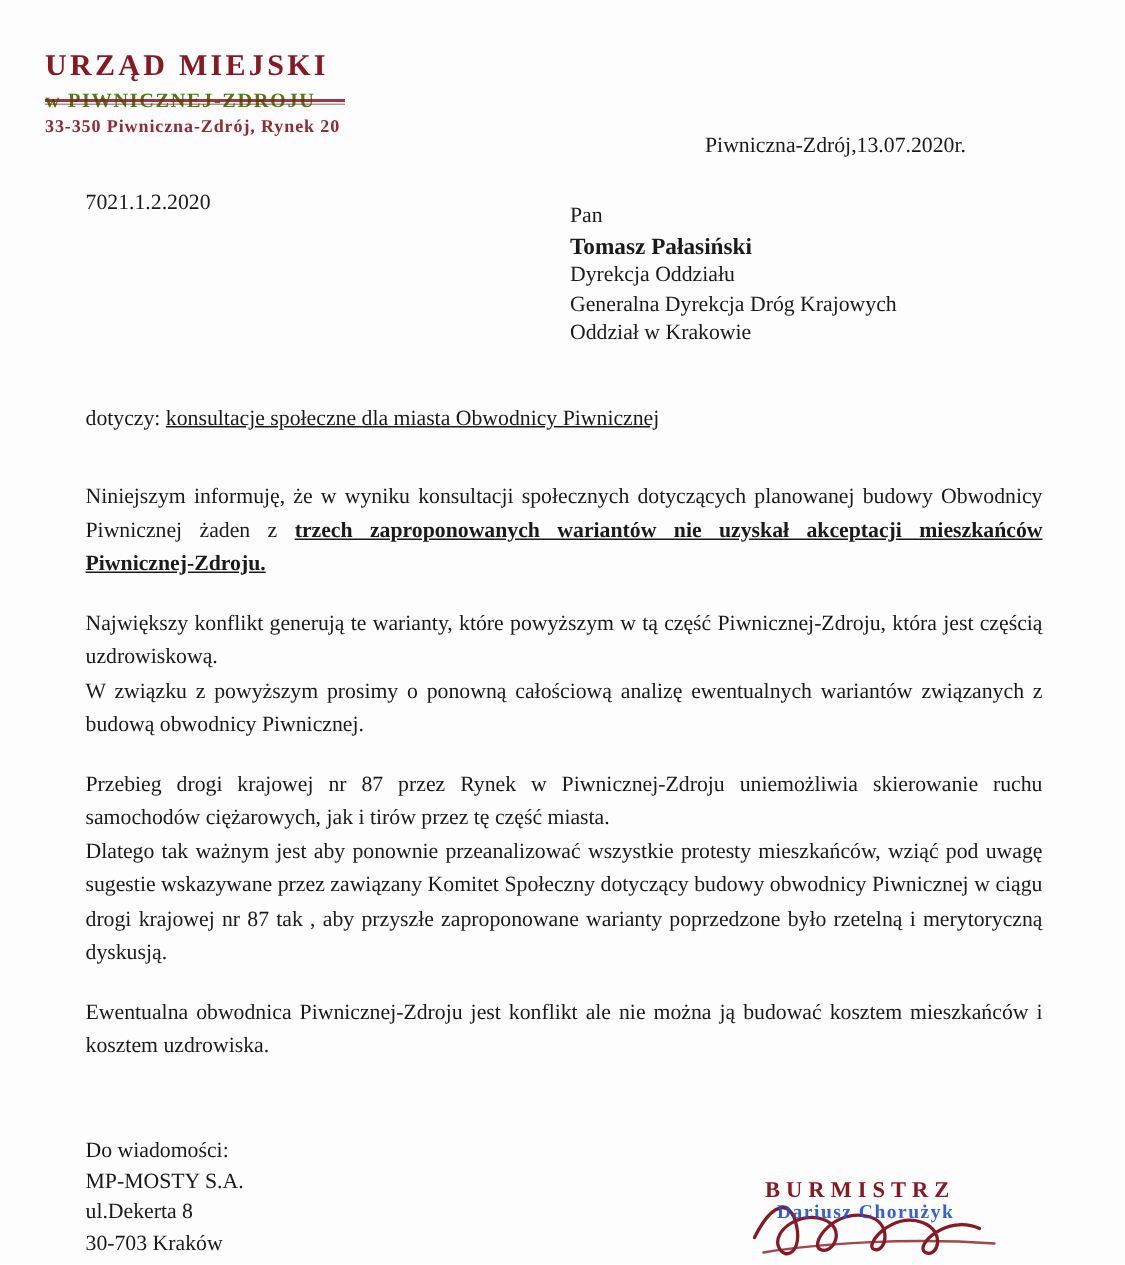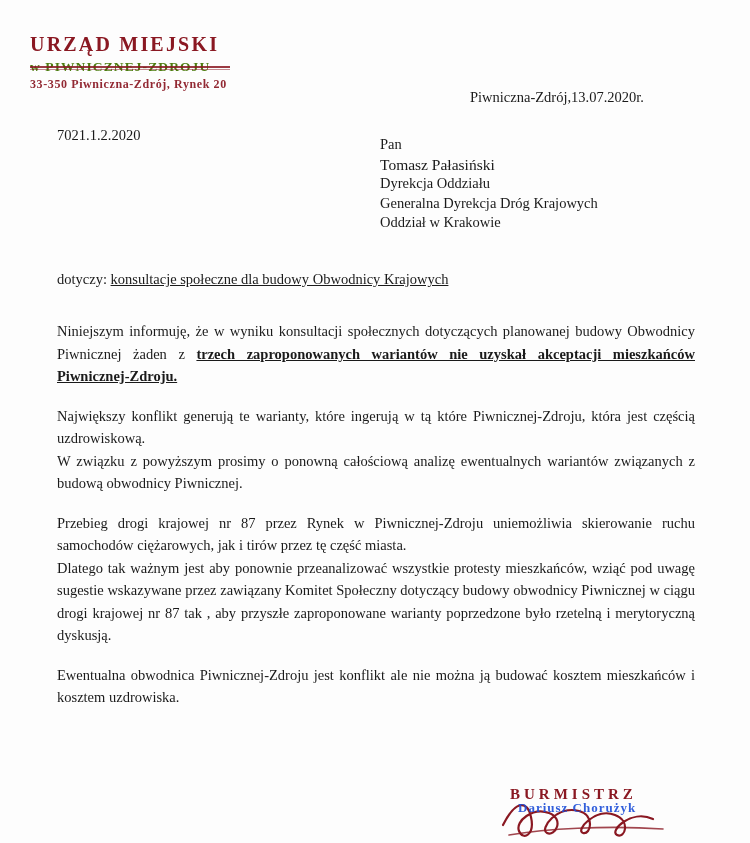"Tomasz Pałasiński" .addressee .name { font-weight: normal -> bold }
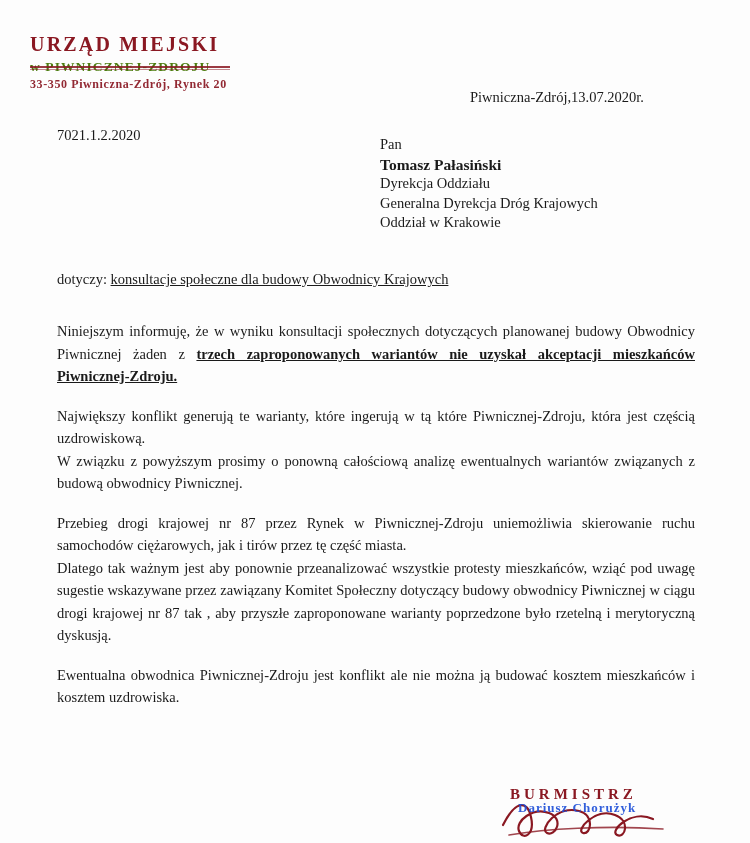"konsultacje społeczne dla budowy" span.underline { text: budowy Obwodnicy Krajowych -> miasta Obwodnicy Piwnicznej }
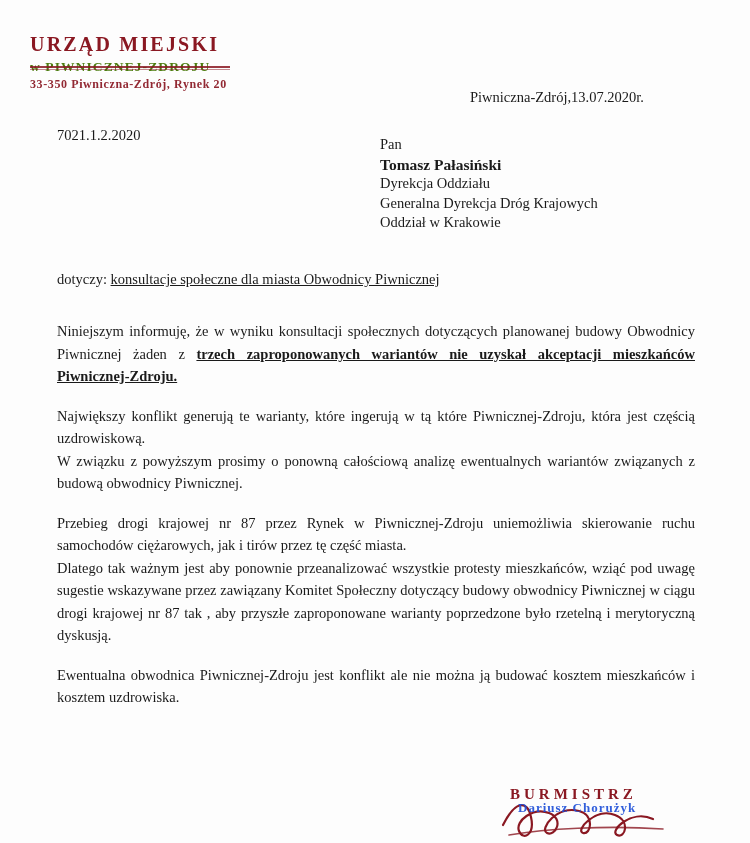"Największy konflikt generują te" p.tight { text: ingerują w tą które -> powyższym w tą część }
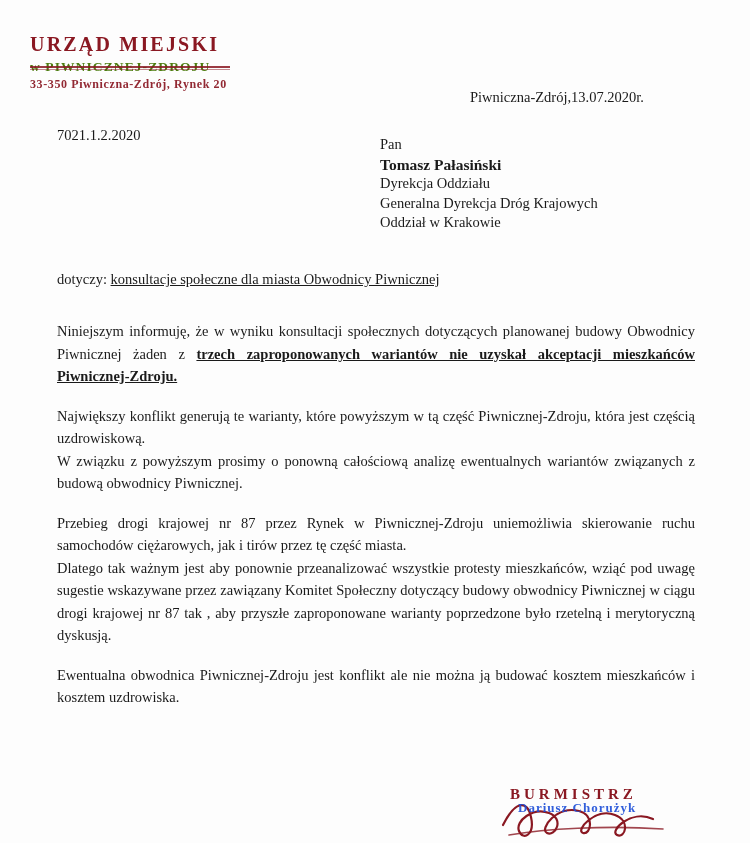"Do wiadomości:" div.cc { html: none -> <div> <div>Do wiadomości:</div> <div>MP-MOSTY S.A.</div> <div>ul.Dekerta 8</div> <div>30-703 Kraków</div> </div> }
